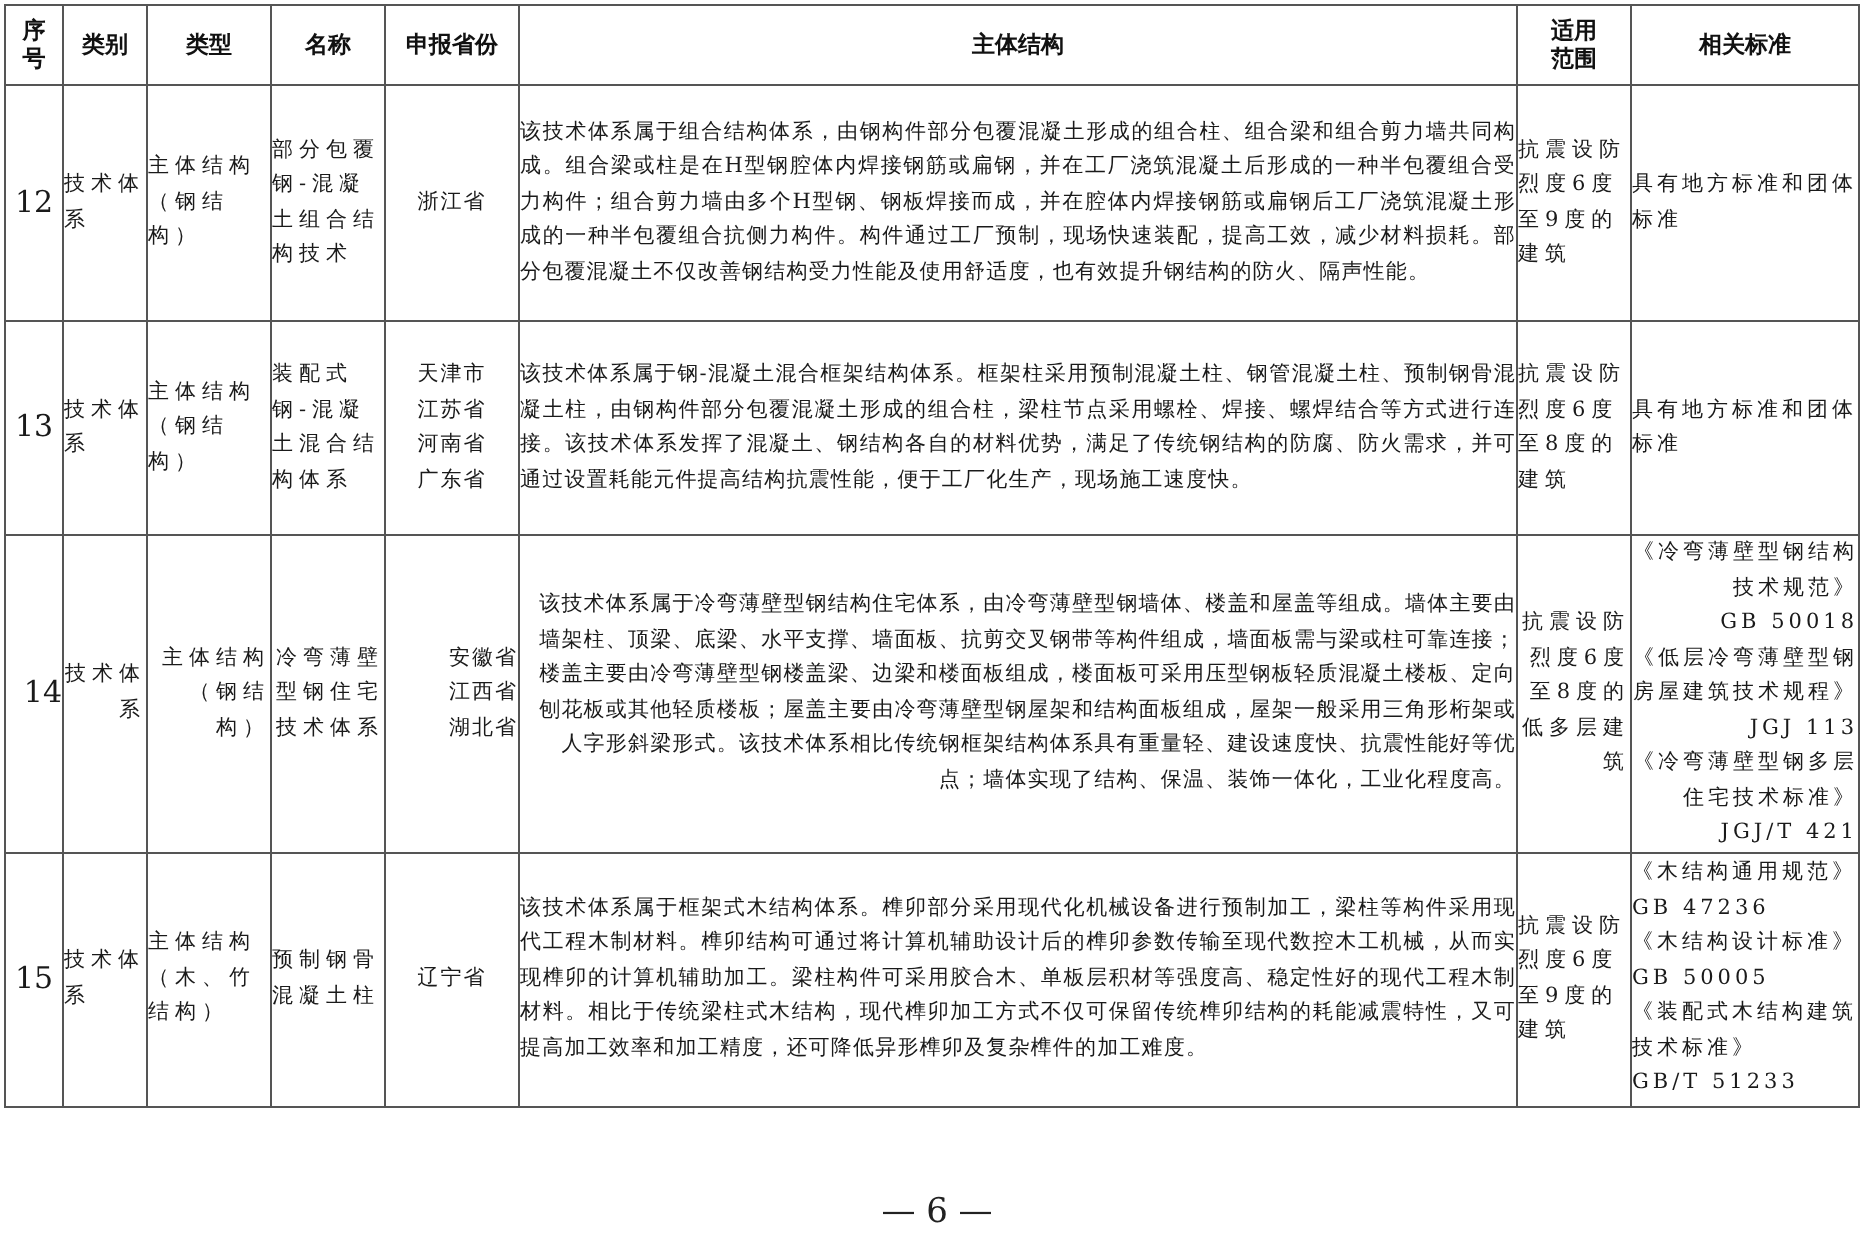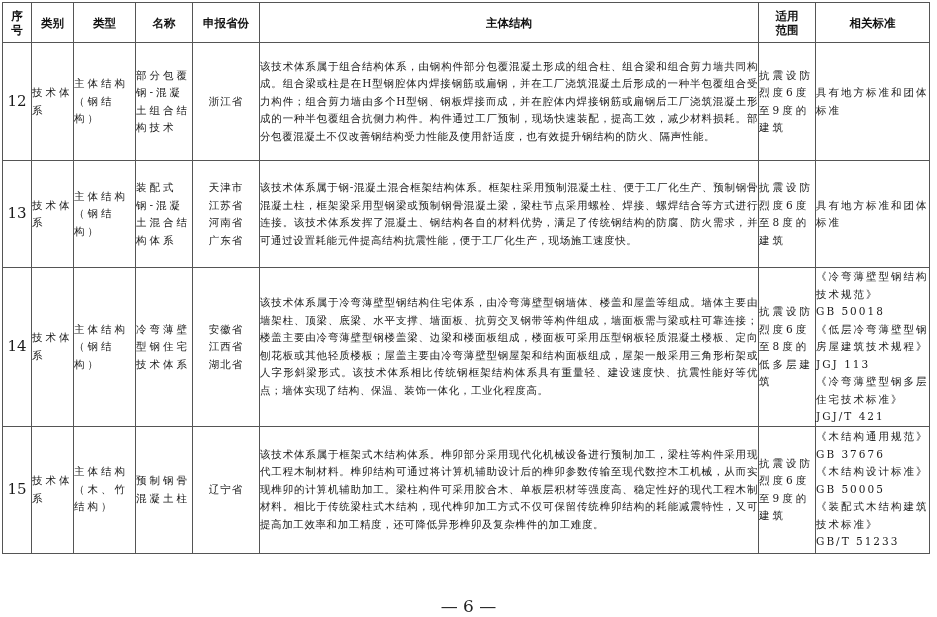"该技术体系属于钢-混凝土混合框架结构体系。框架柱采用预制混凝土柱、便于工厂化生产" td.content { text: 便于工厂化生产、预制钢骨混凝土柱，框架梁采用型钢梁或预制钢骨混凝土梁 -> 钢管混凝土柱、预制钢骨混凝土柱，由钢构件部分包覆混凝土形成的组合柱 }
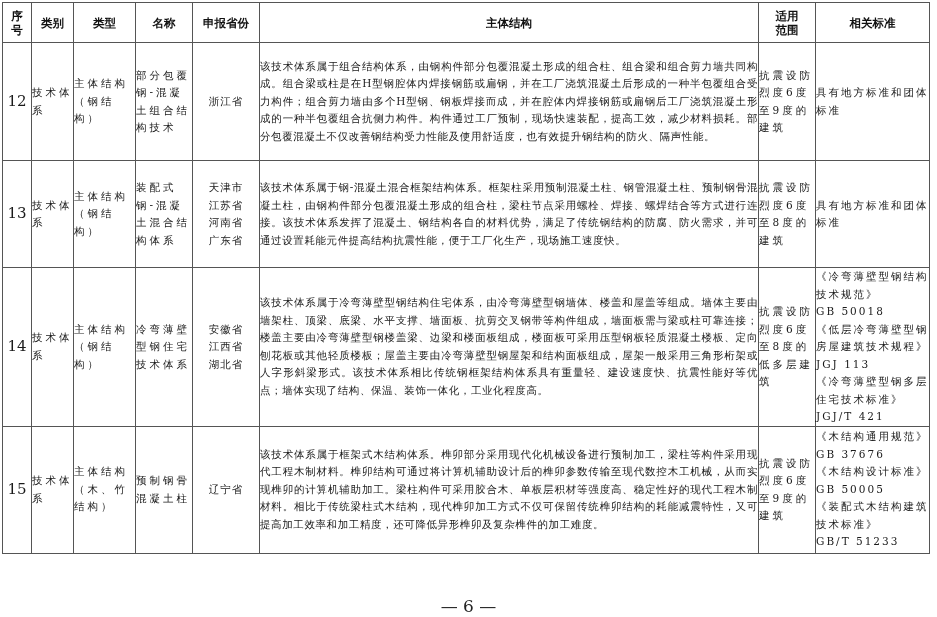"《冷弯薄壁型钢结构技术规范》" .r14 td { text-align: none -> right }
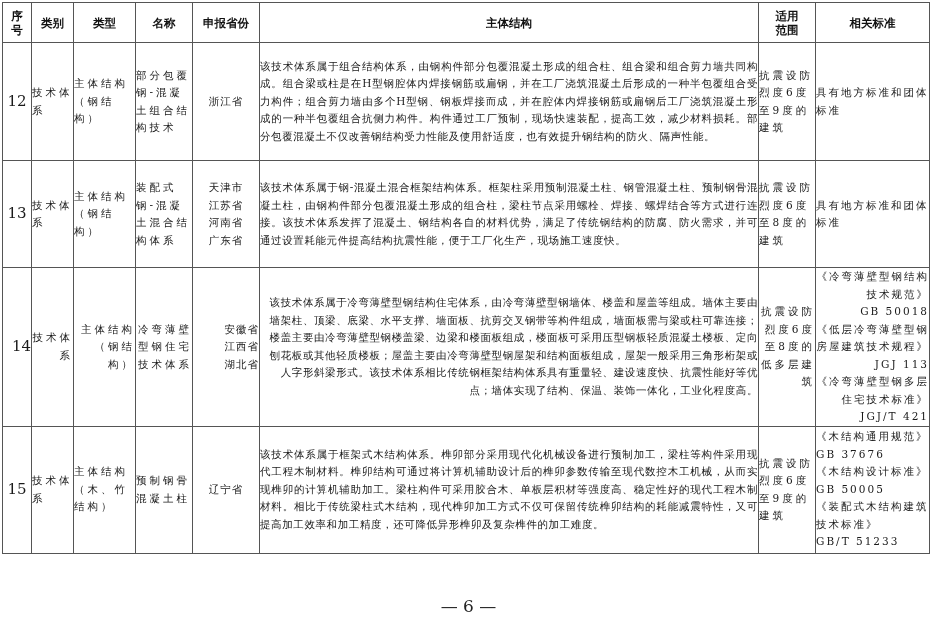"GB 37676" div { text: 37676 -> 47236 }
